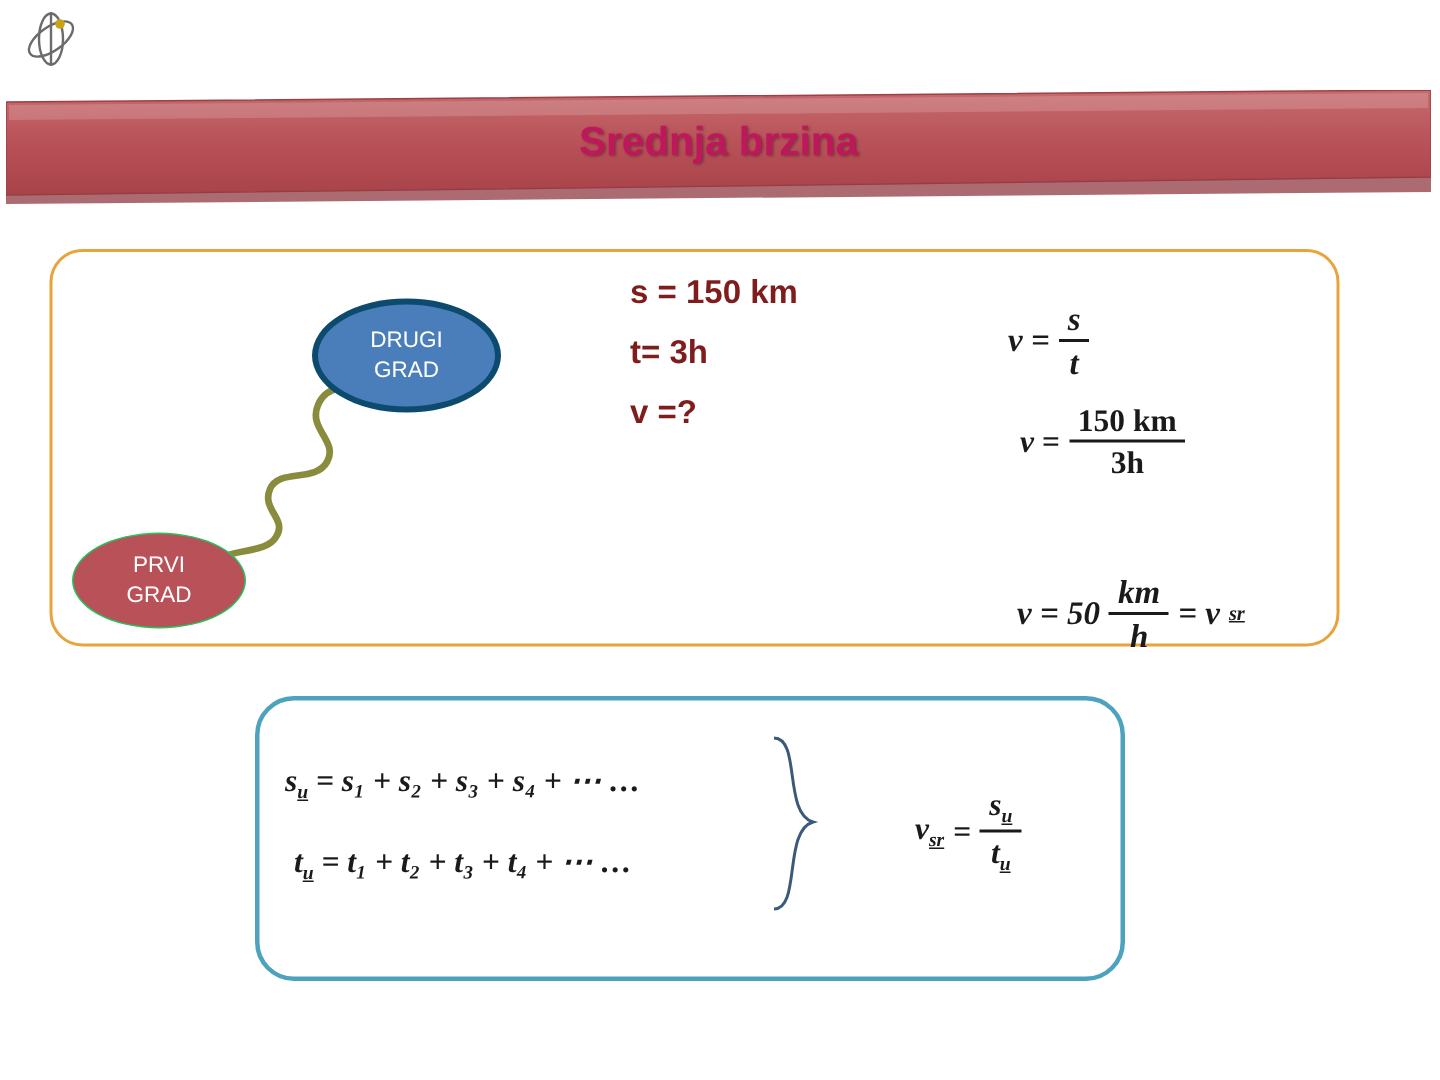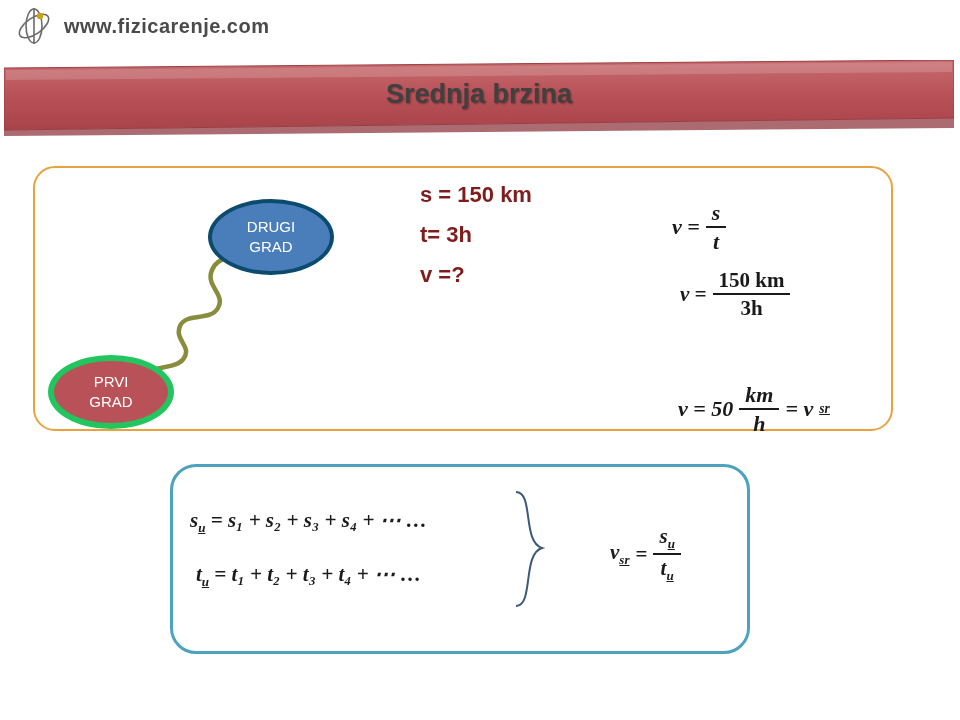"www.fizicarenje.com" span.logo-text { html: <span>www.fizicarenje.com</span> -> none }
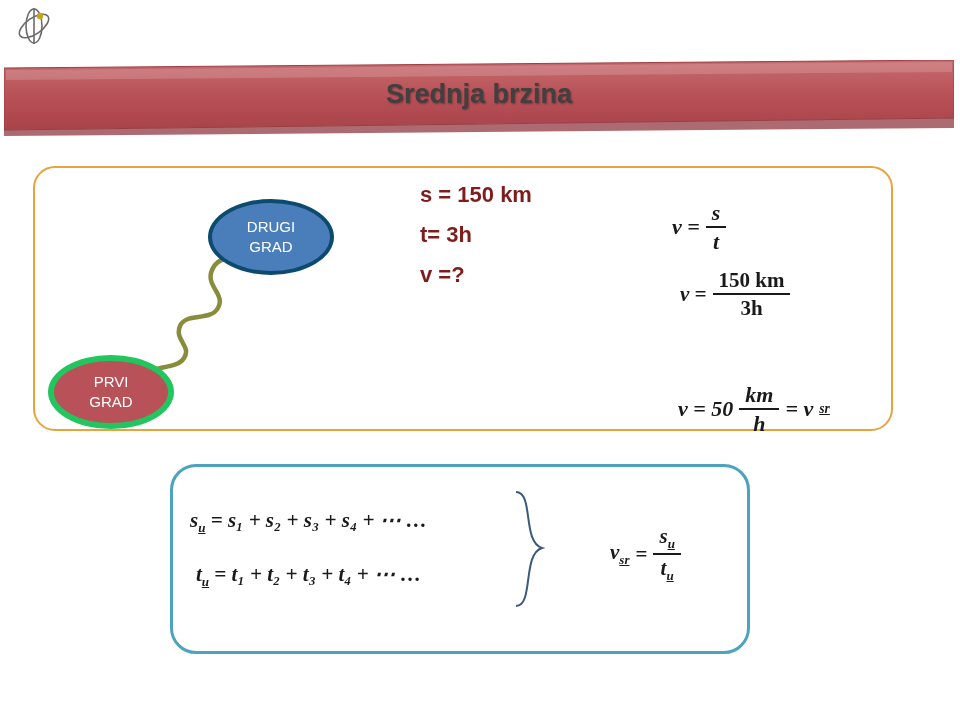"Srednja brzina" .banner-title { color: #404040 -> #be185d }
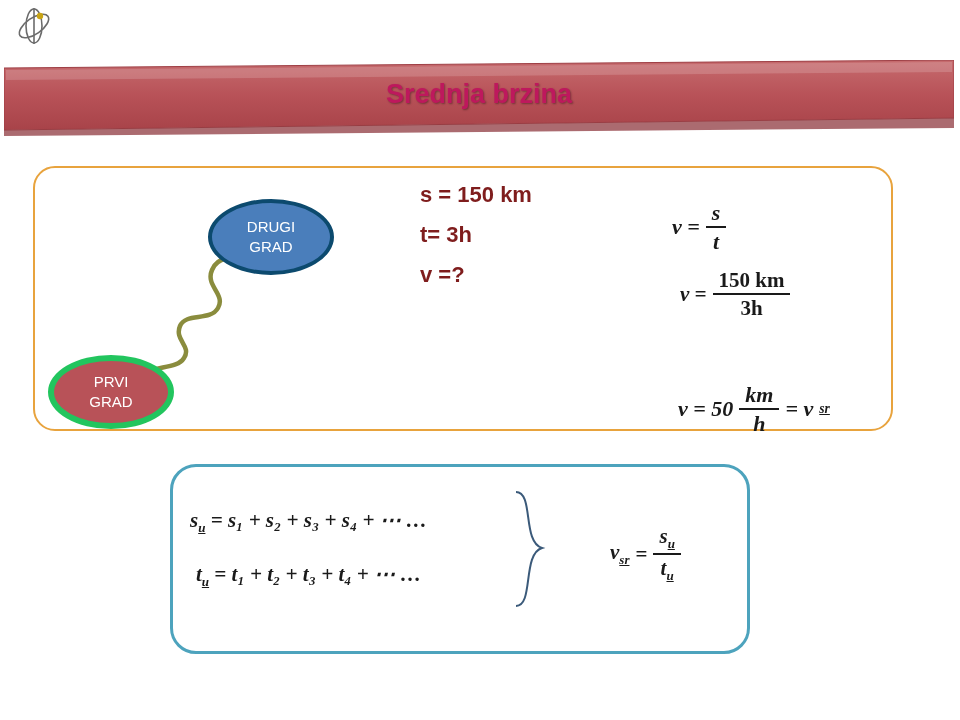"PRVI" .city-first { border: 6px solid #22c55e -> 1px solid #22c55e }
